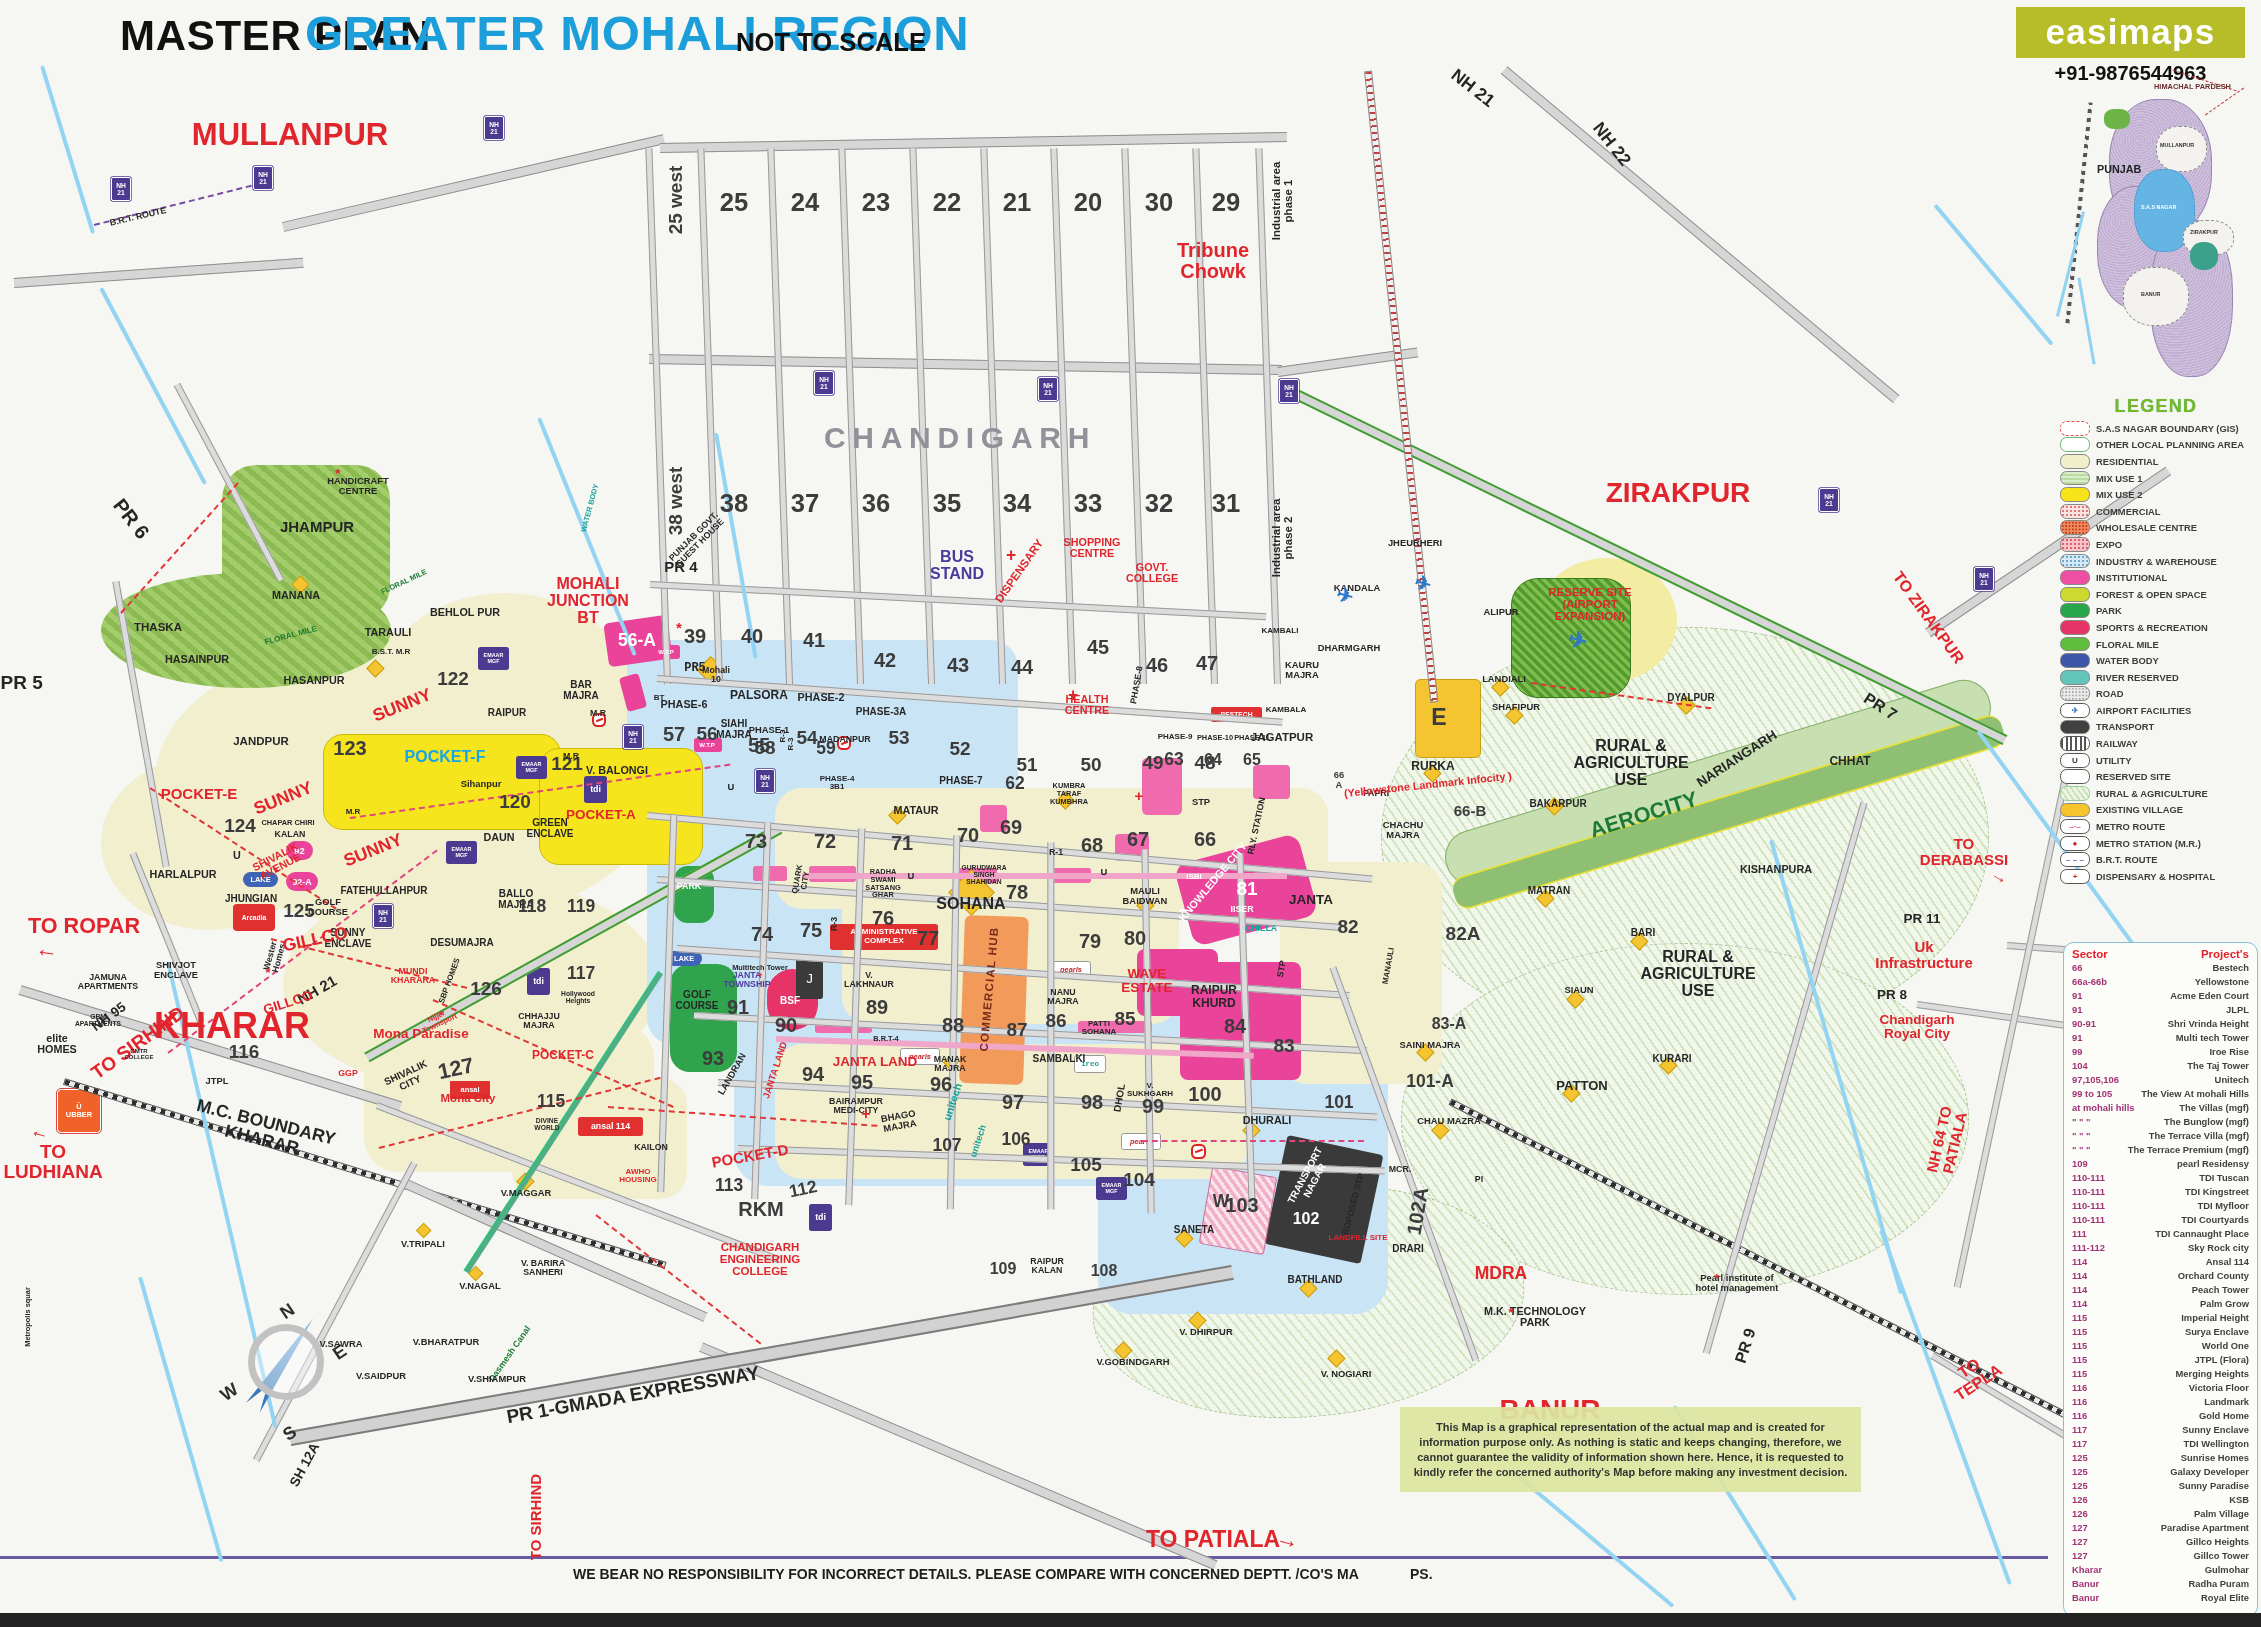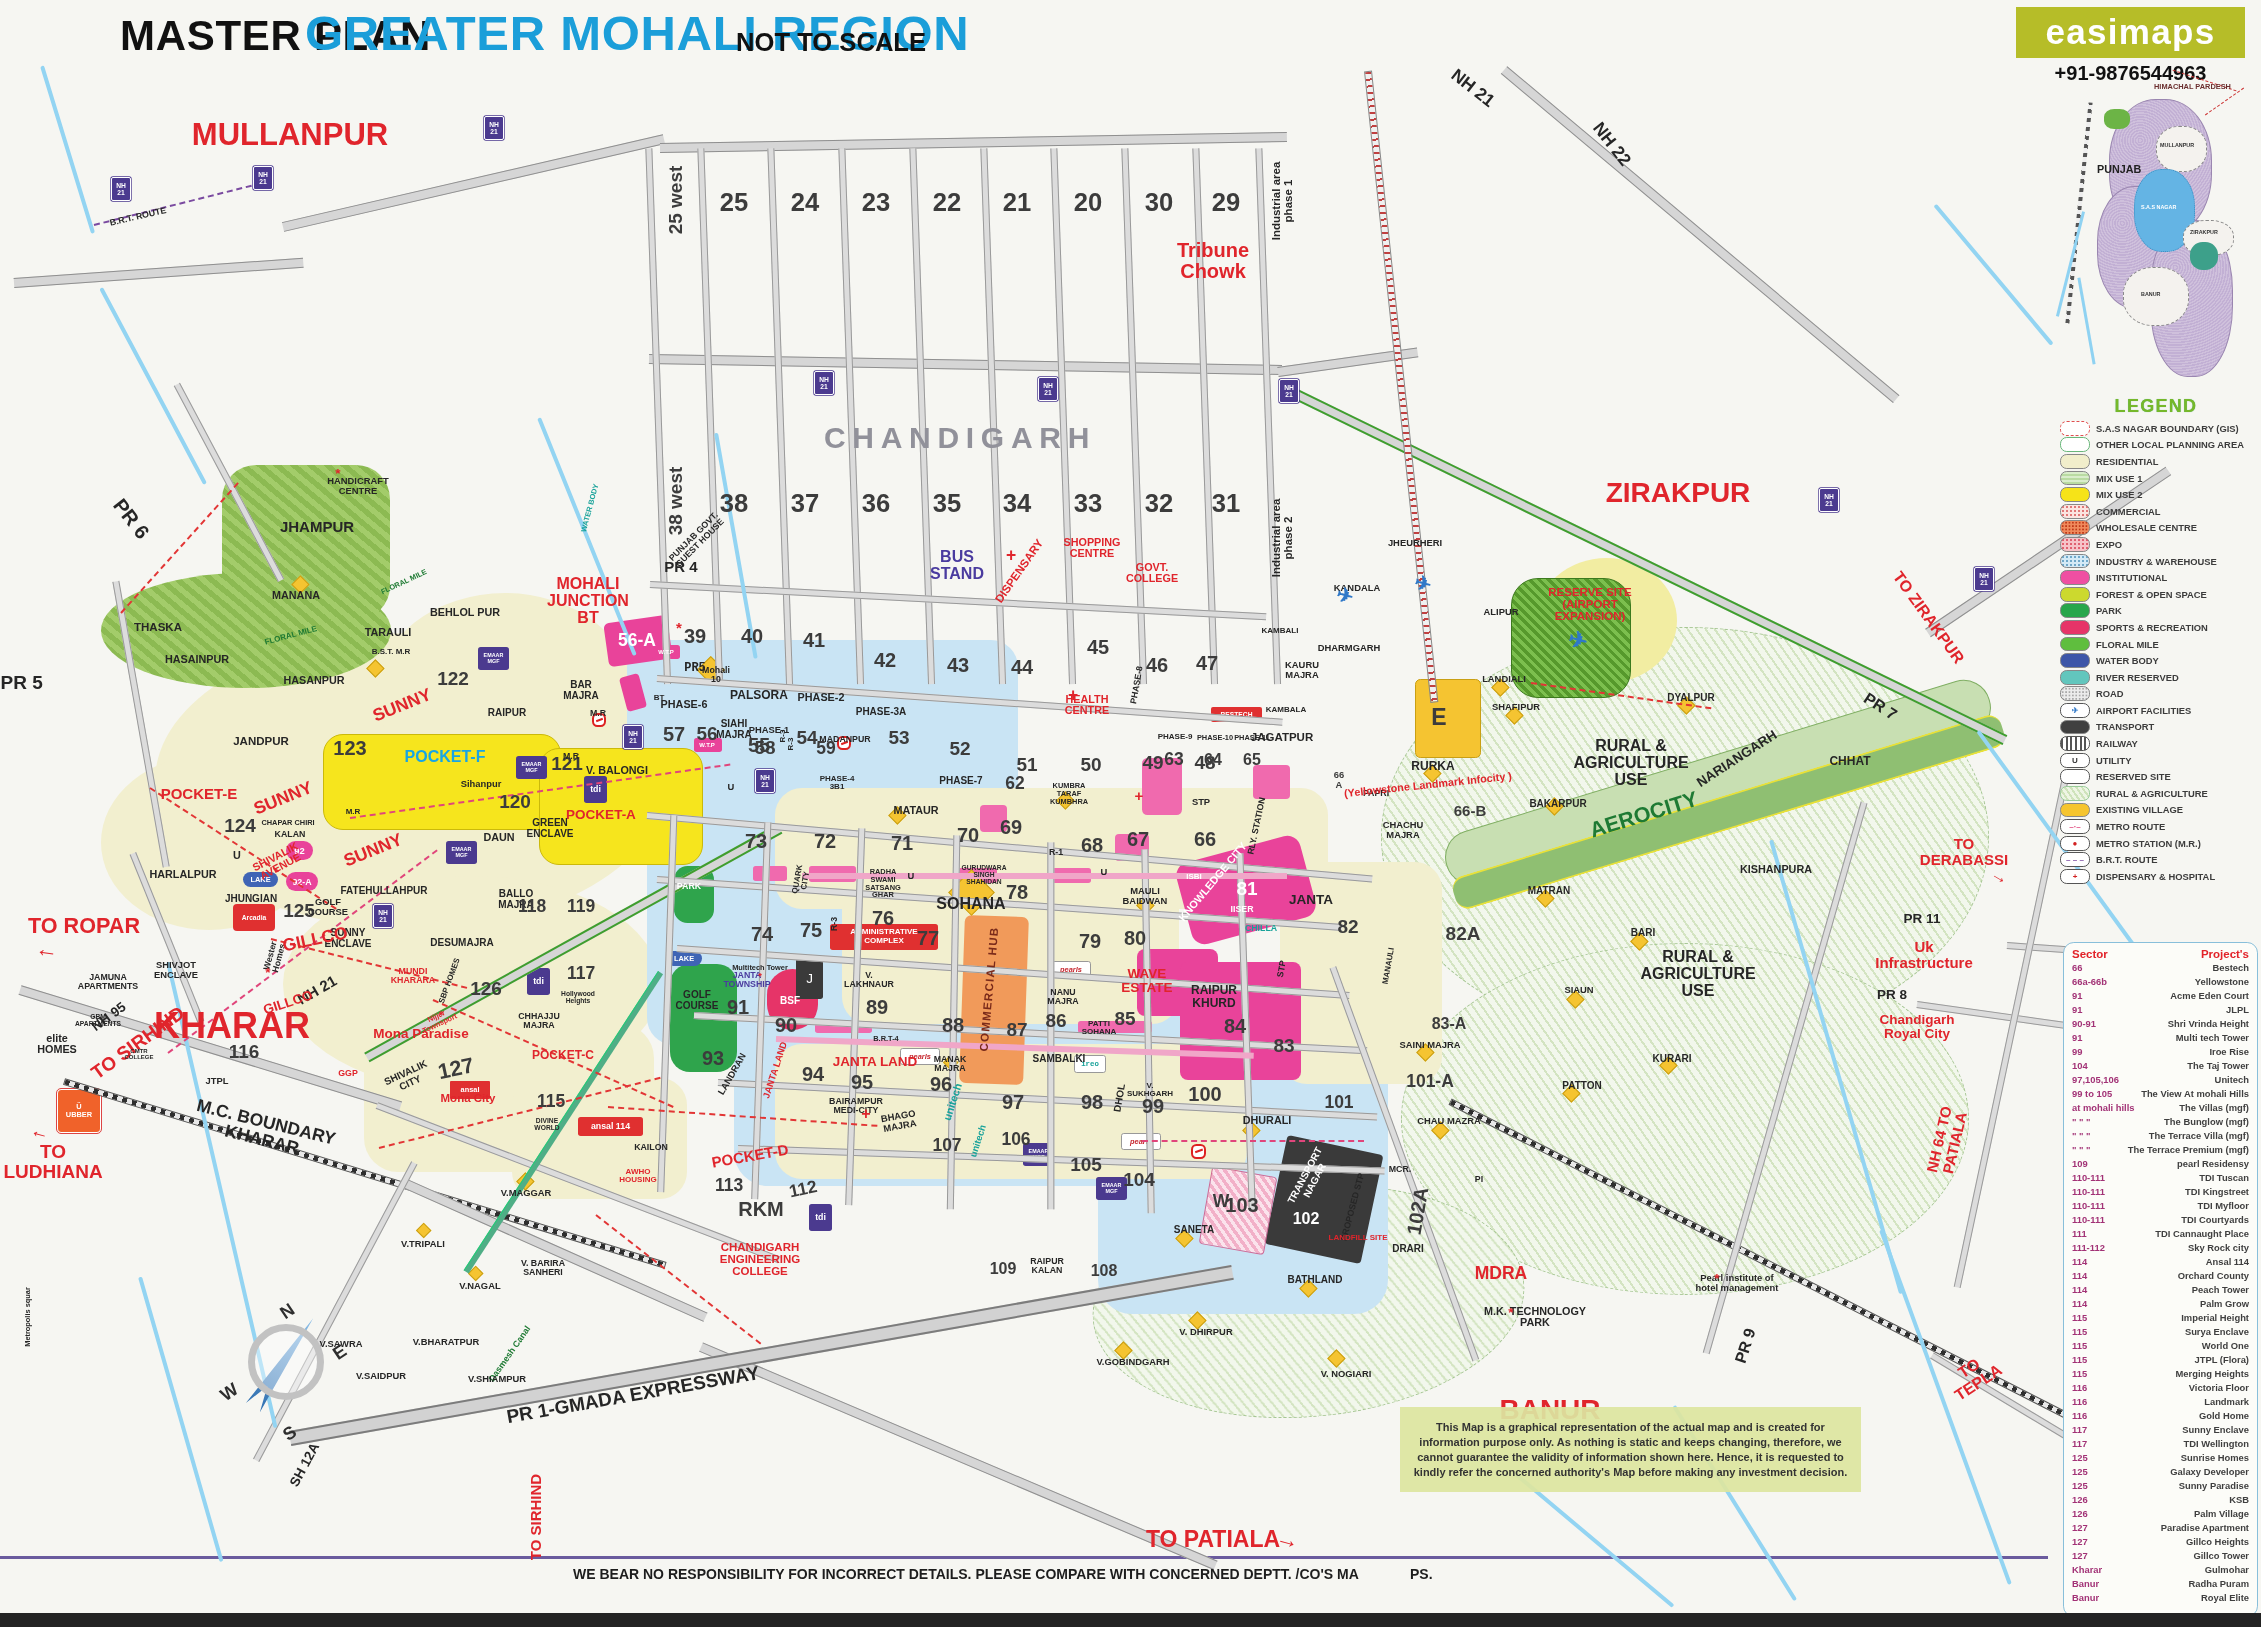"PATTON" div.map-l { font-size: 10px -> 13px }
